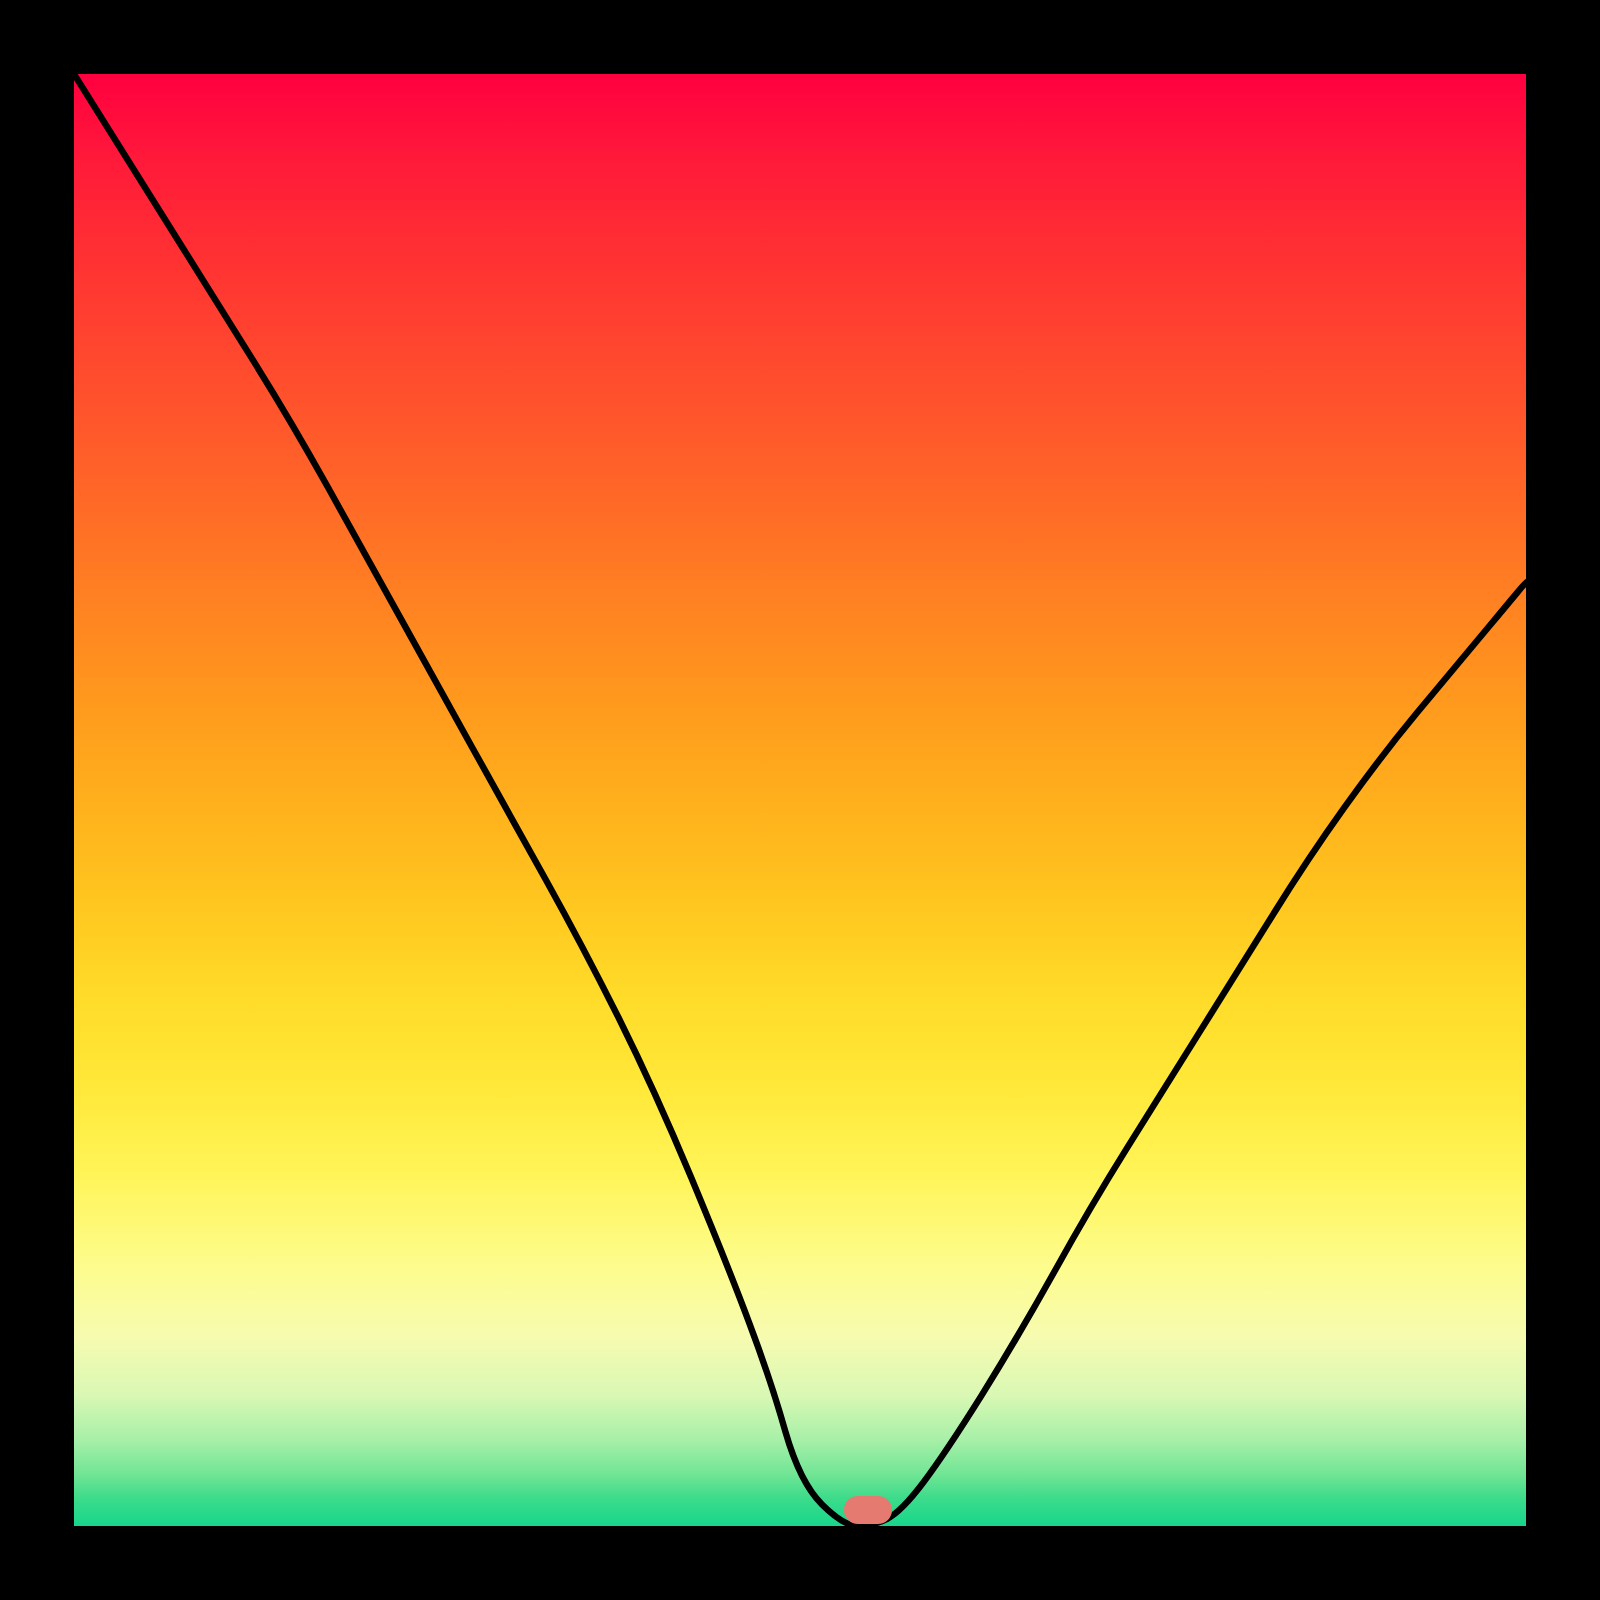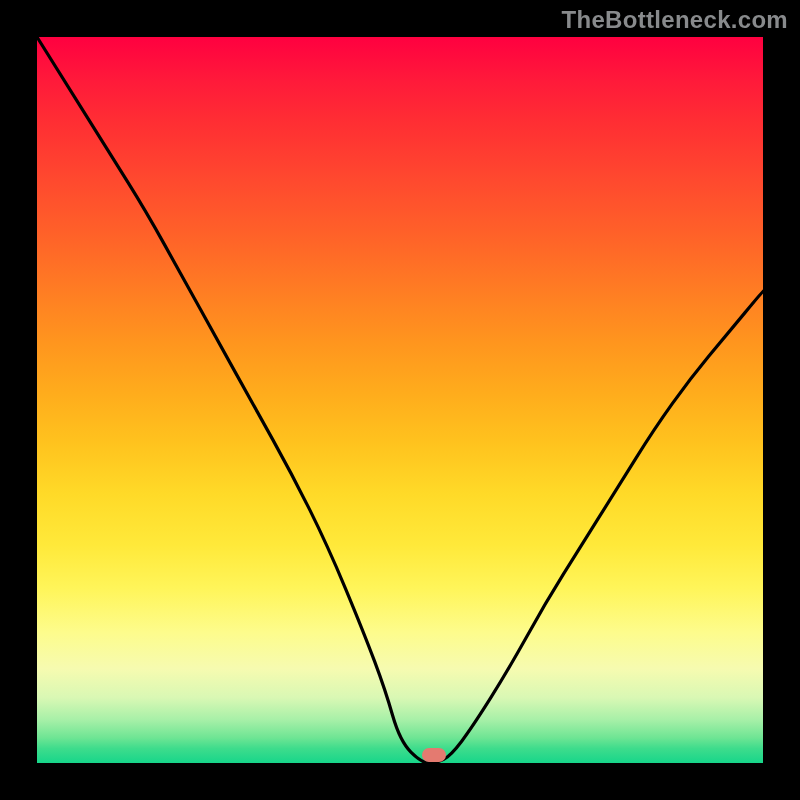"TheBottleneck.com" div.attribution { html: <div>TheBottleneck.com</div> -> none }
